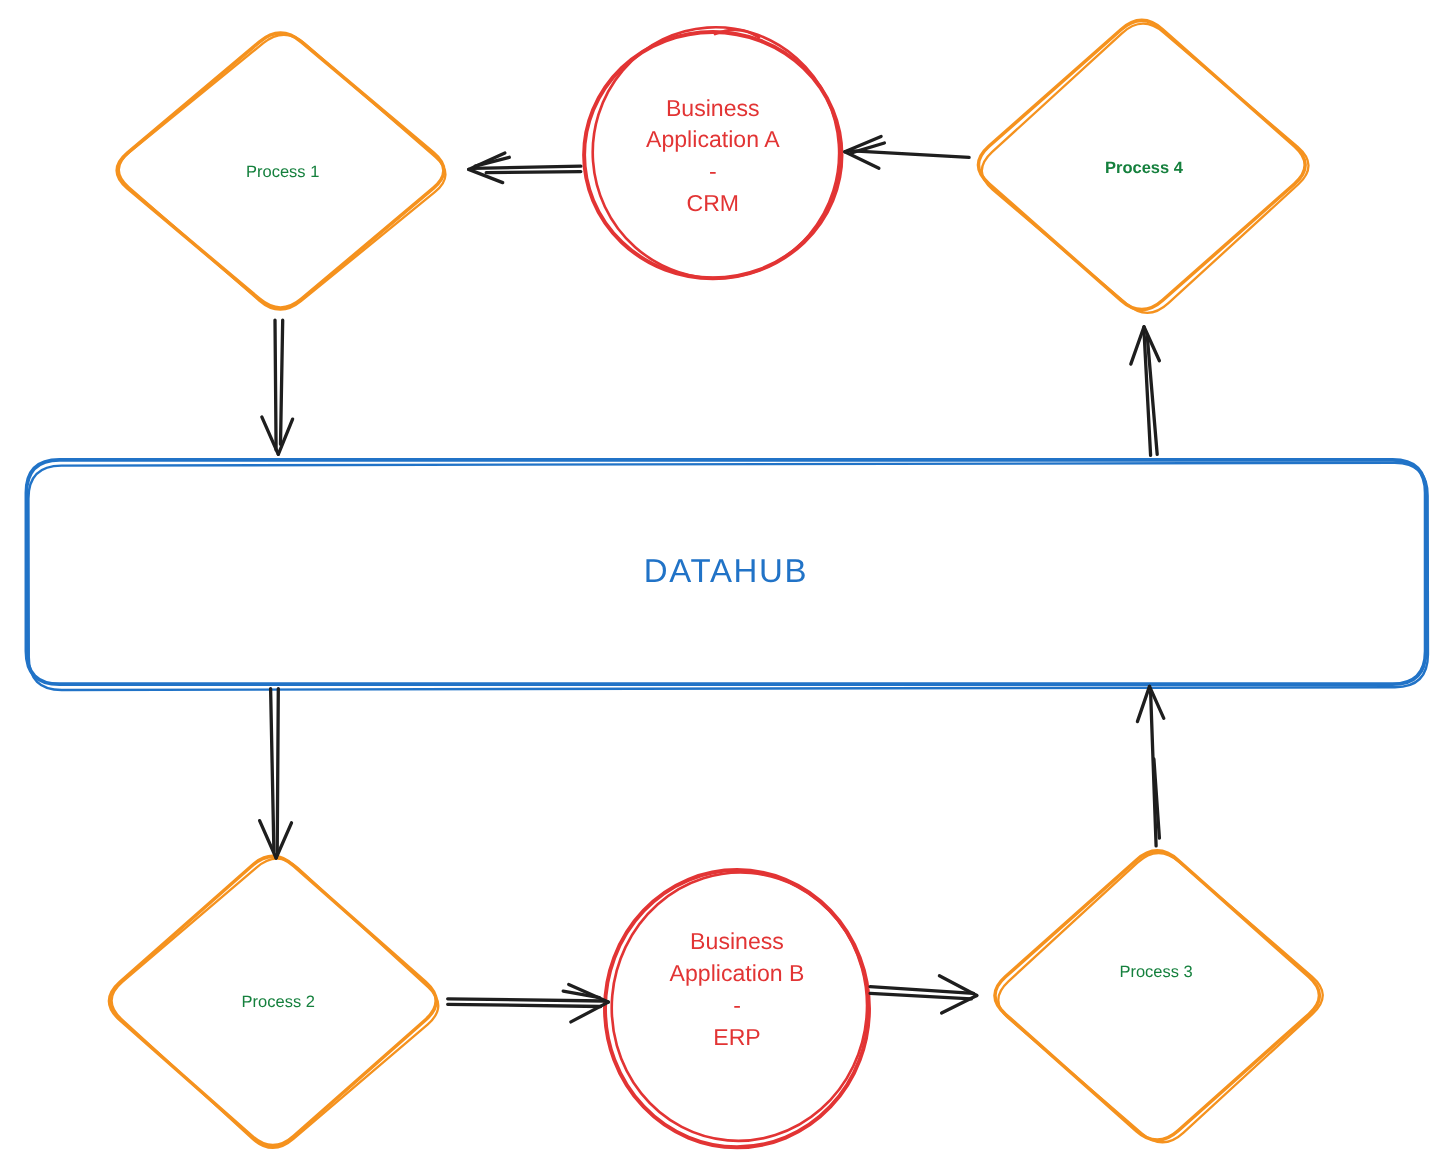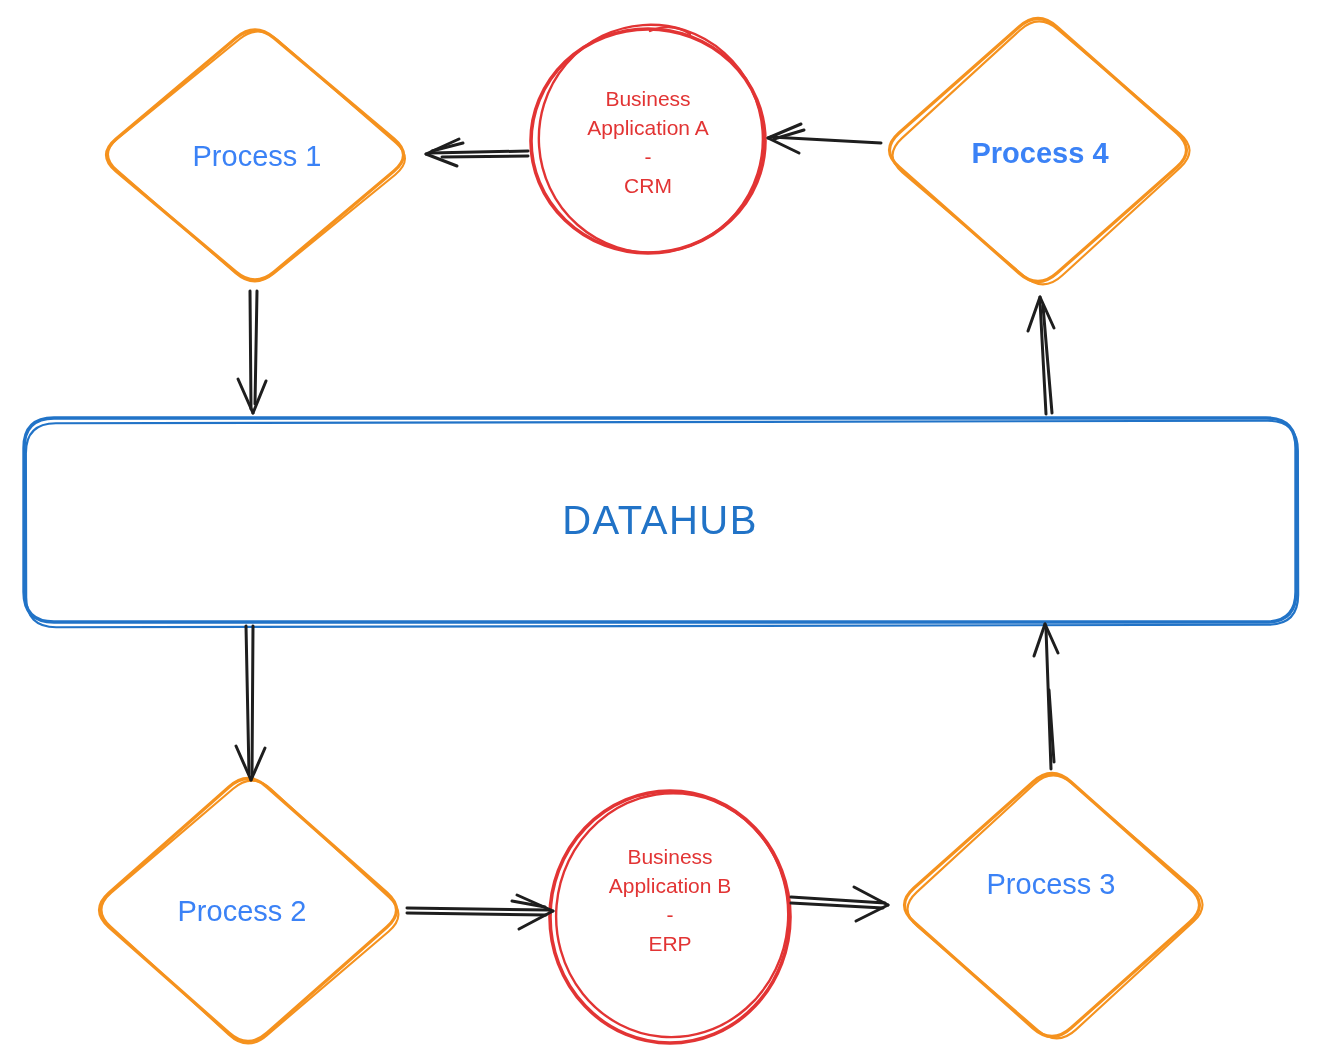"Process 1" .label.process { color: #3b82f6 -> #15803d; font-size: 29px -> 15px }
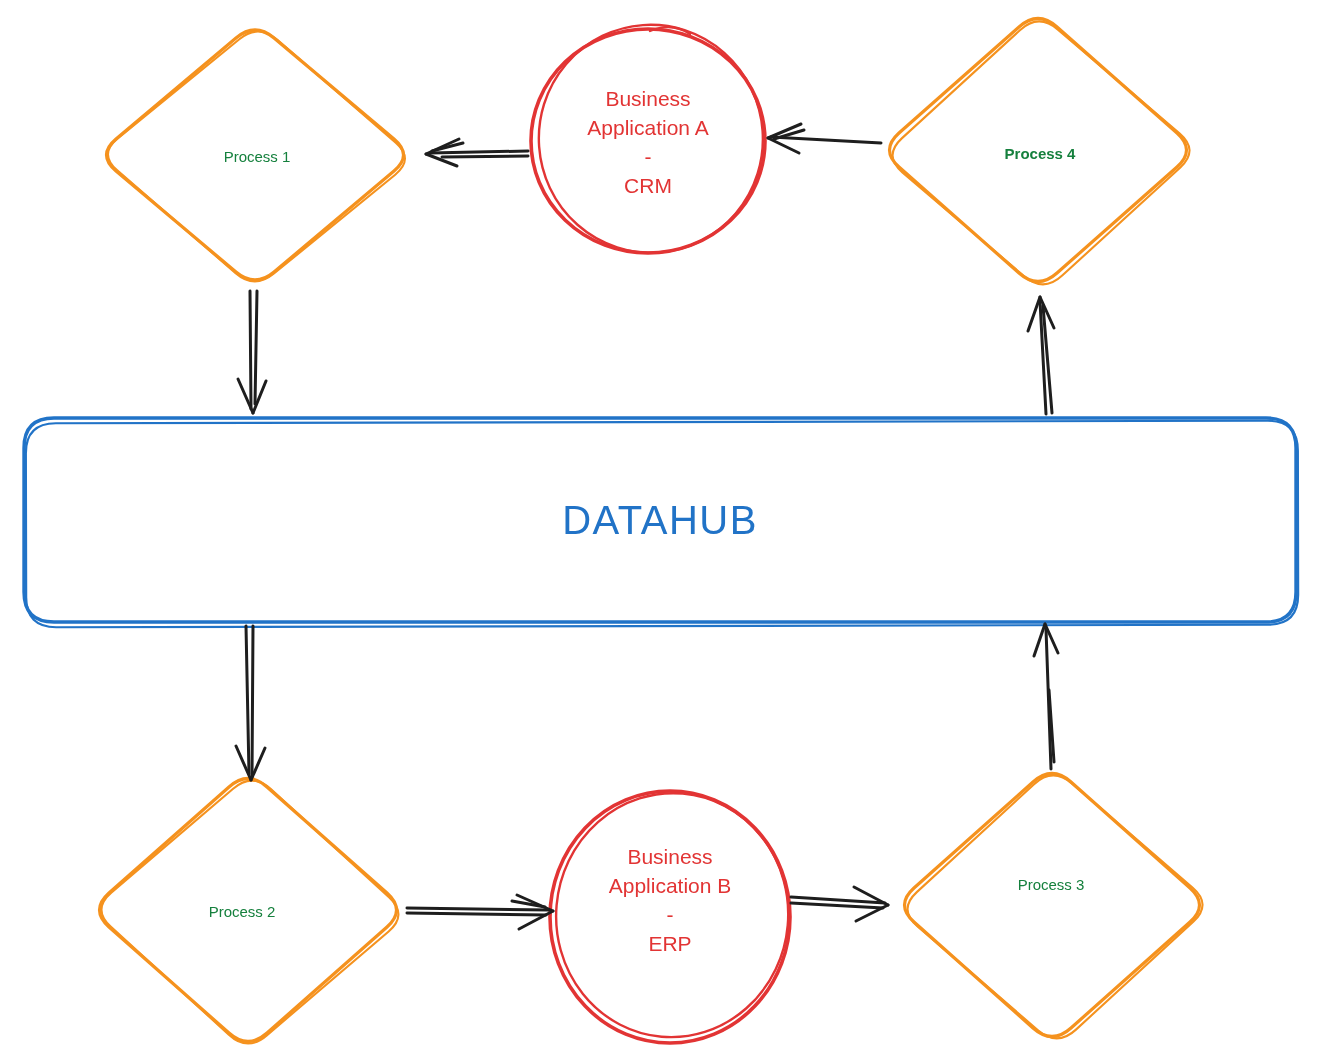"DATAHUB" .label.hub { font-size: 40px -> 30px }
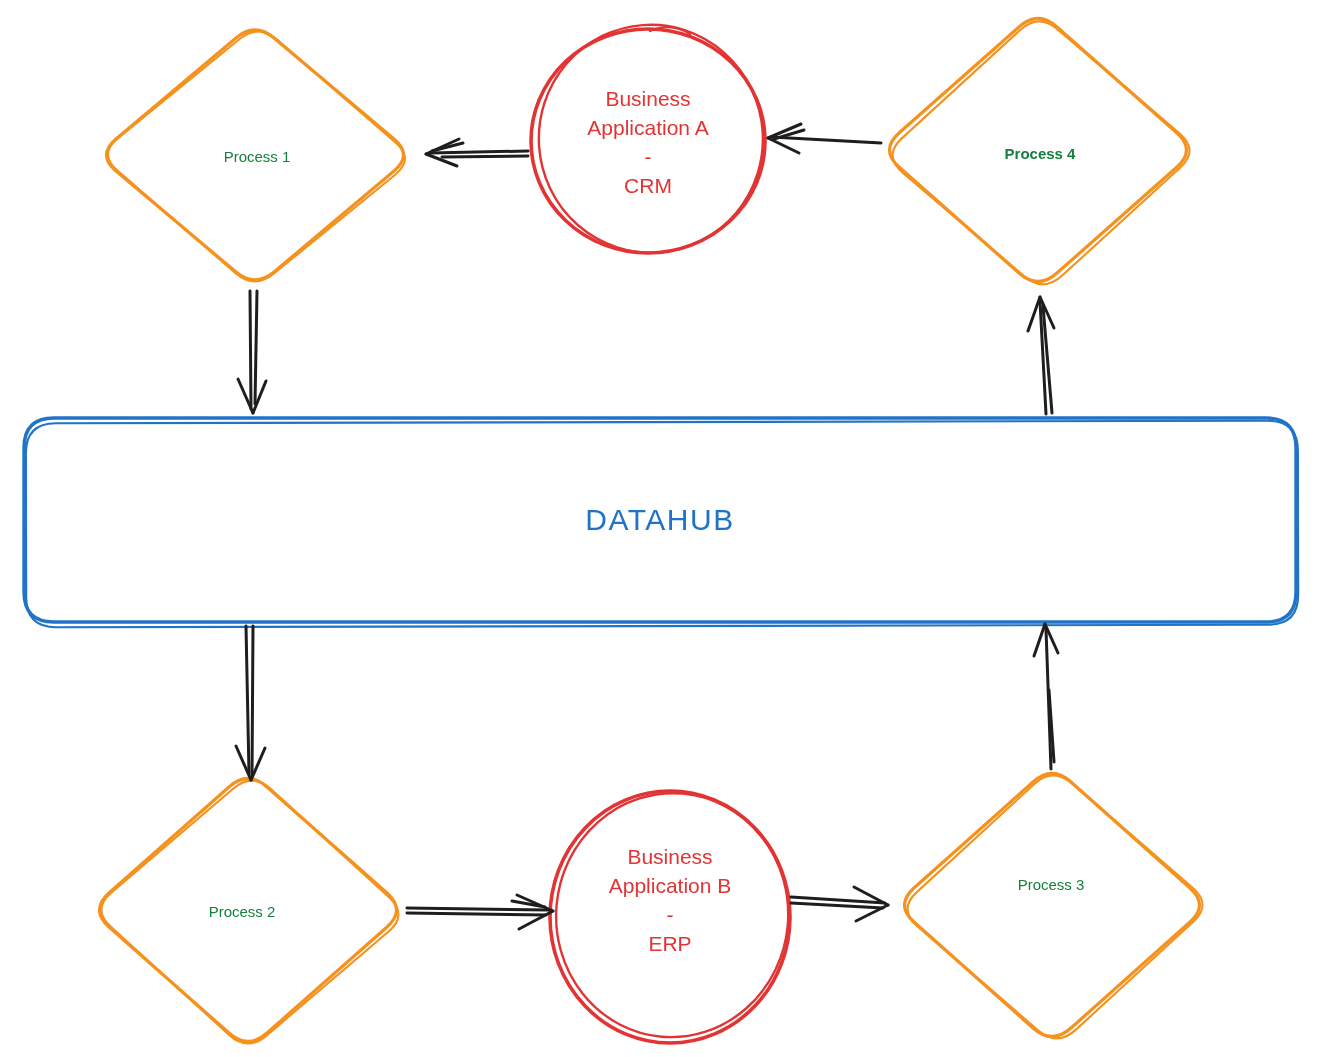"Process 2" div.label { left: 242px -> 253px }
